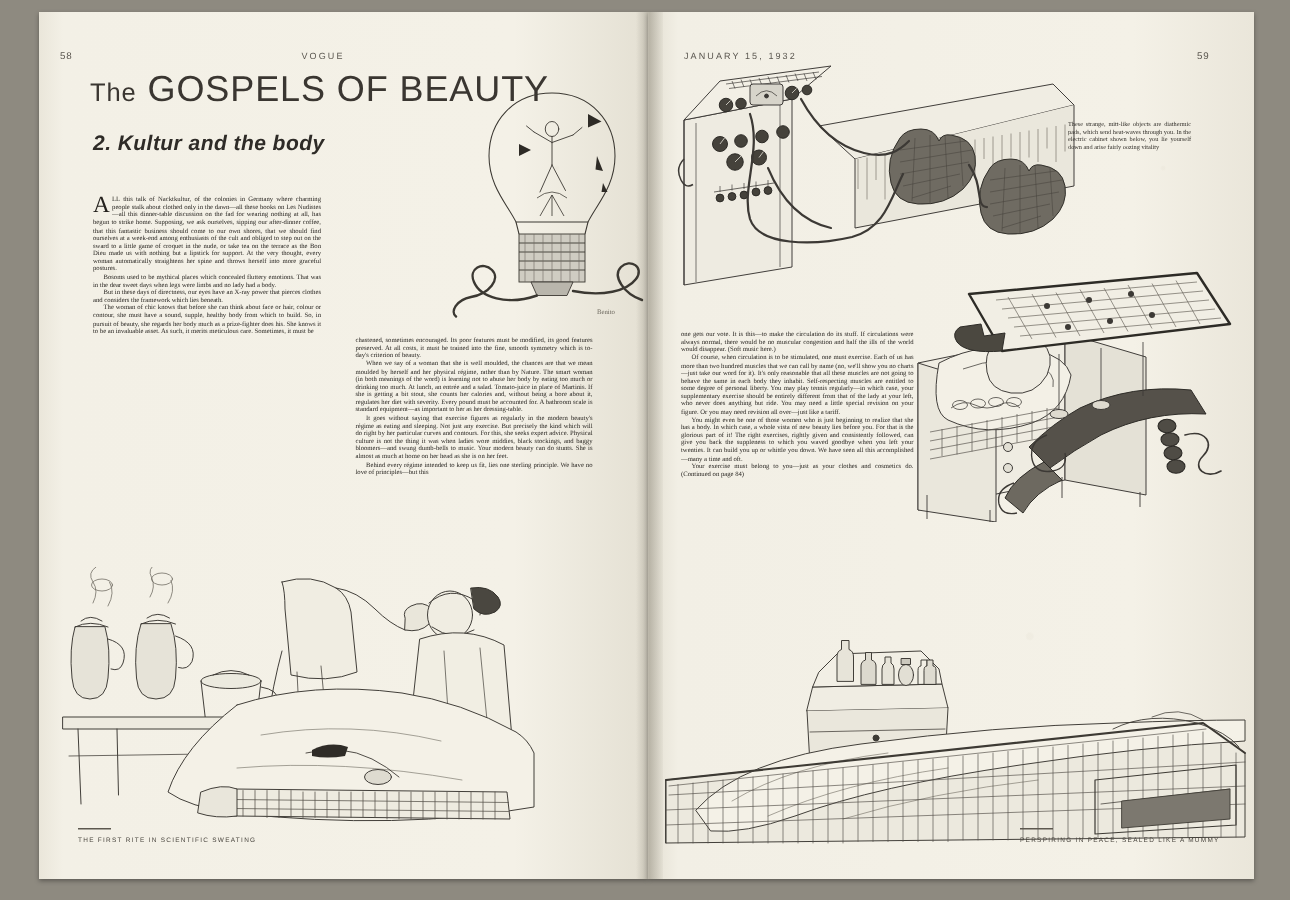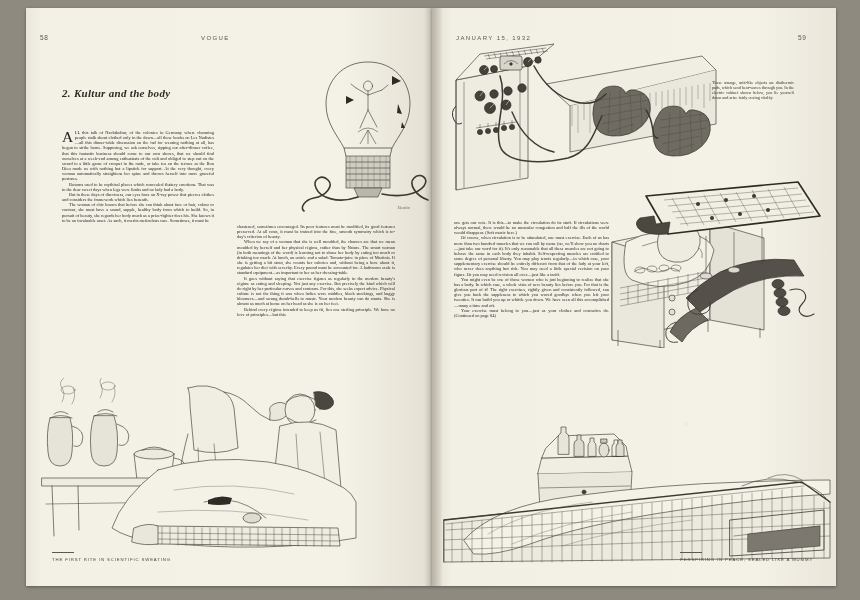"The GOSPELS OF BEAUTY" div.maintitle { html: none -> <div> <span>The</span> <span>GOSPELS OF BEAUTY</span> </div> }
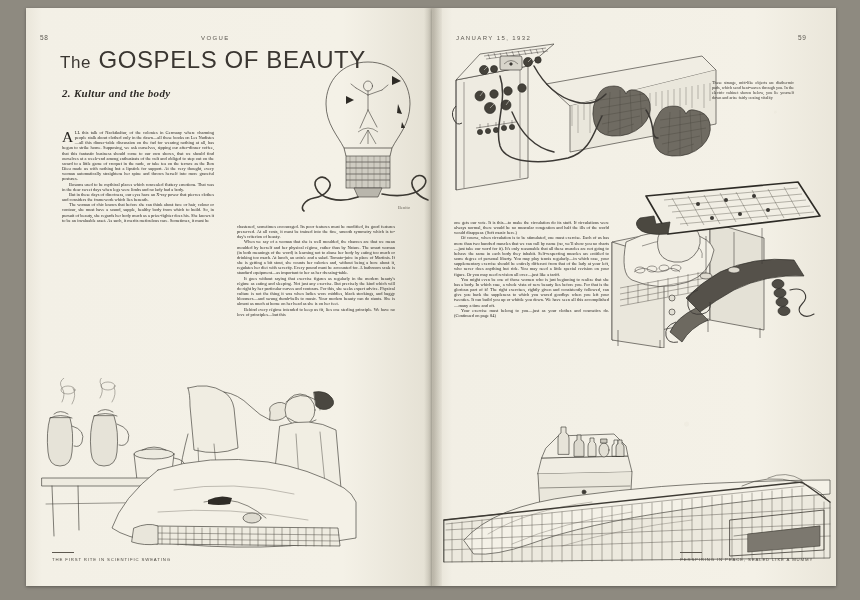"2. Kultur and the body" .subtitle { font-family: Liberation Serif, serif -> Liberation Sans, sans-serif; font-size: 11px -> 14px }
